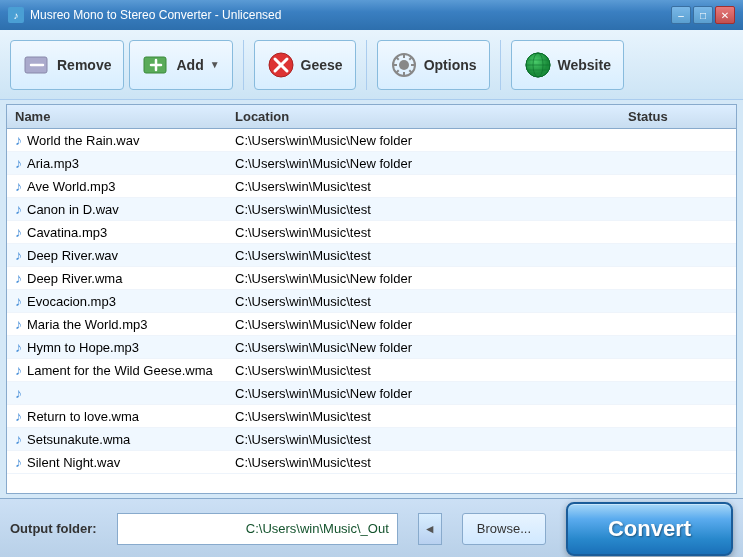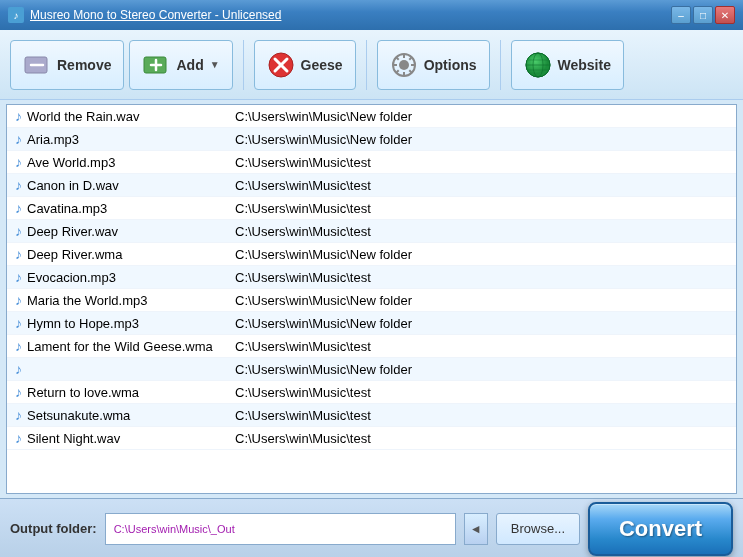"Musreo Mono to Stereo Converter" .title-text { text-decoration: underline -> none }
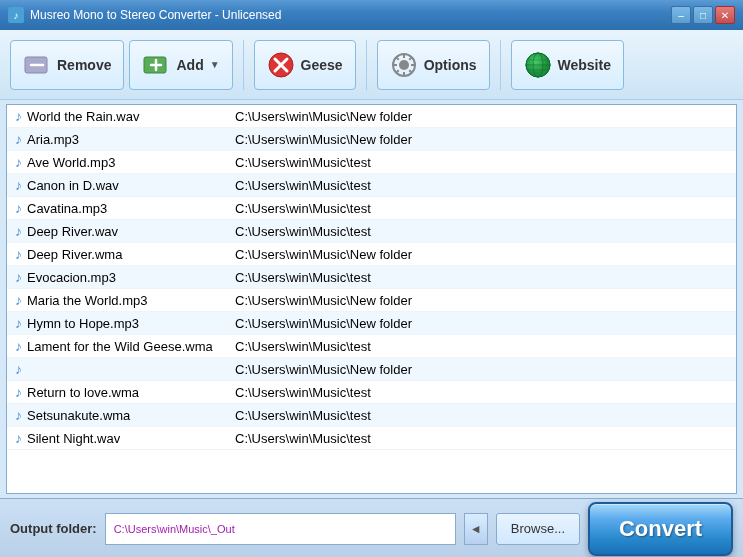"Name" div.file-list-header { html: none -> <div> <div>Name</div> <div>Location</div> <div>Status</div> </div> }
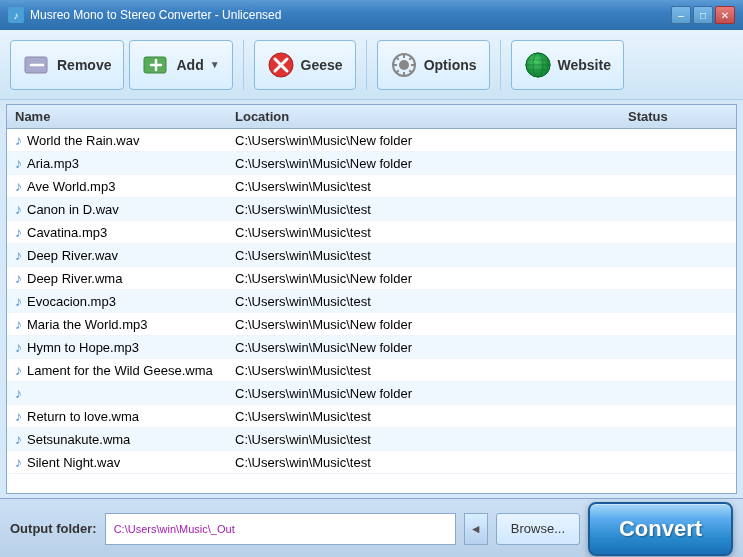"Output folder:" .bottom-bar { gap: 8px -> 20px }
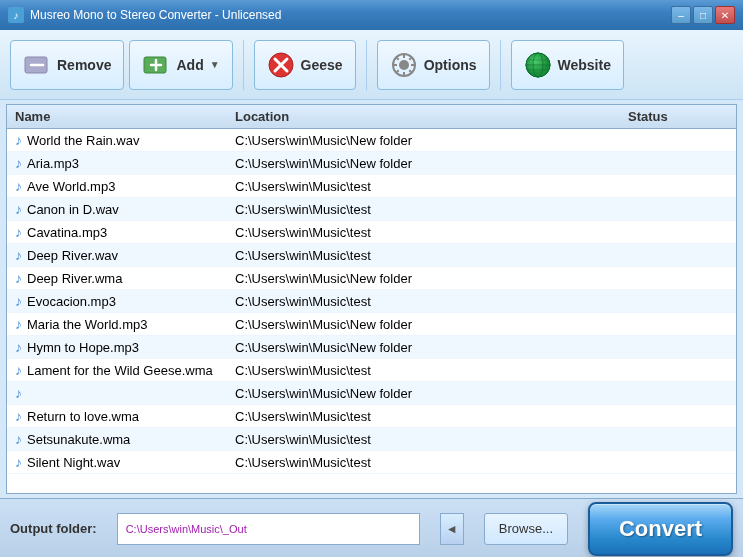"C:\Users\win\Music\_Out" .output-input { color: #a21caf -> #14532d; font-size: 11px -> 13px; text-align: none -> right }
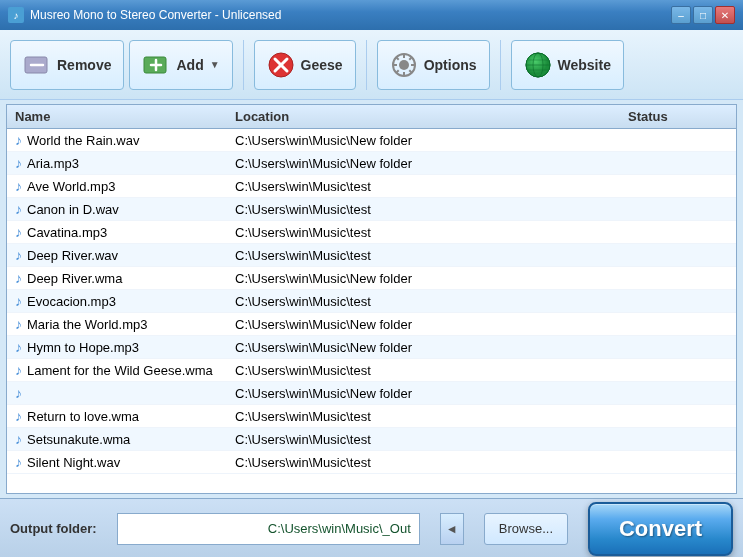"Convert" .convert-btn { width: 145px -> 167px }
